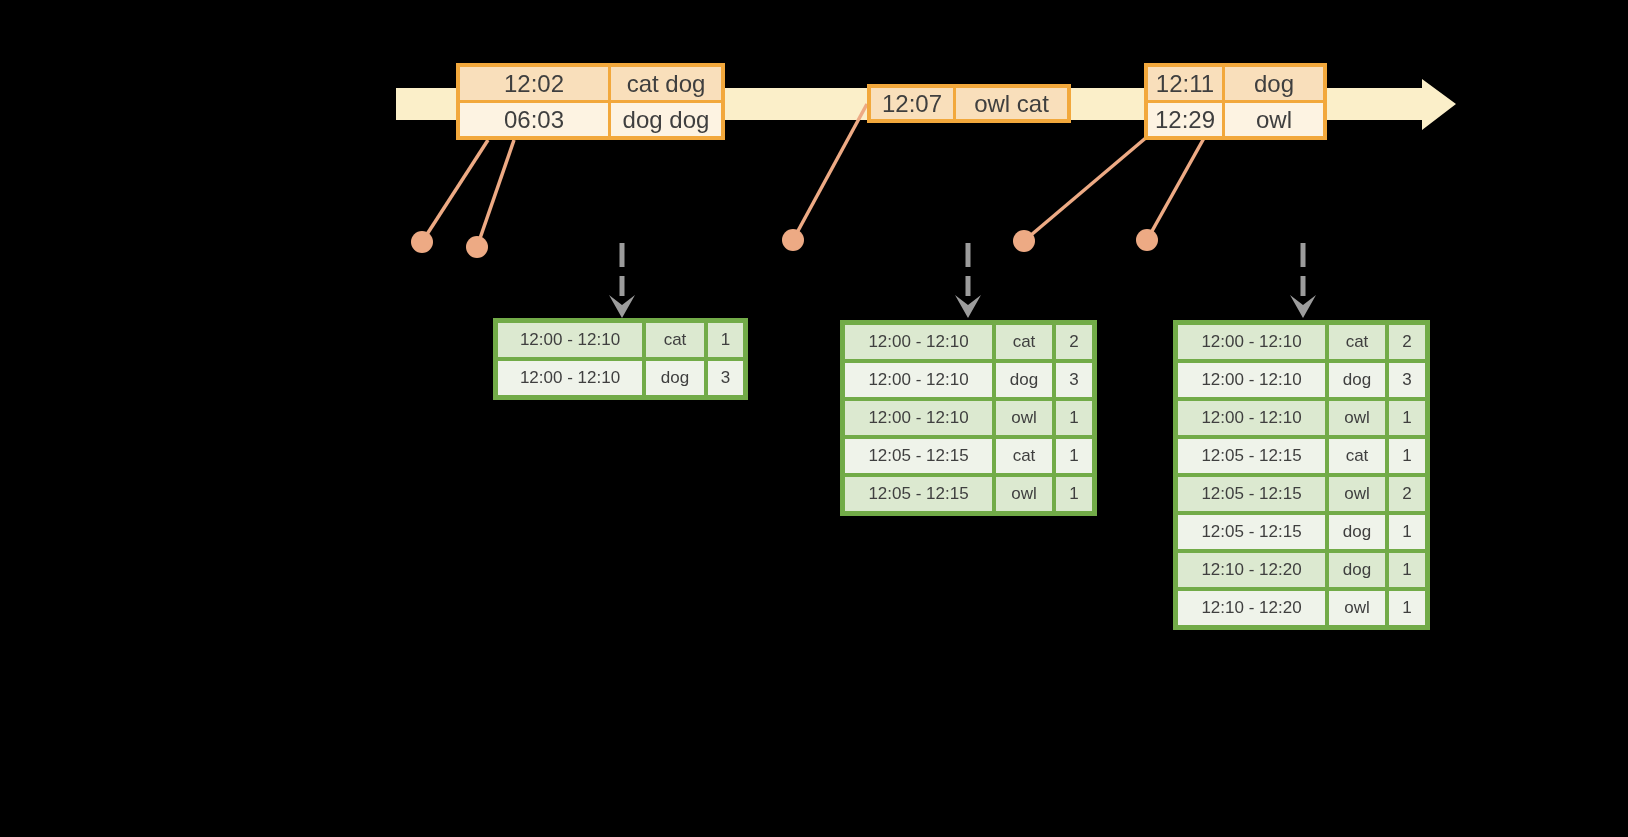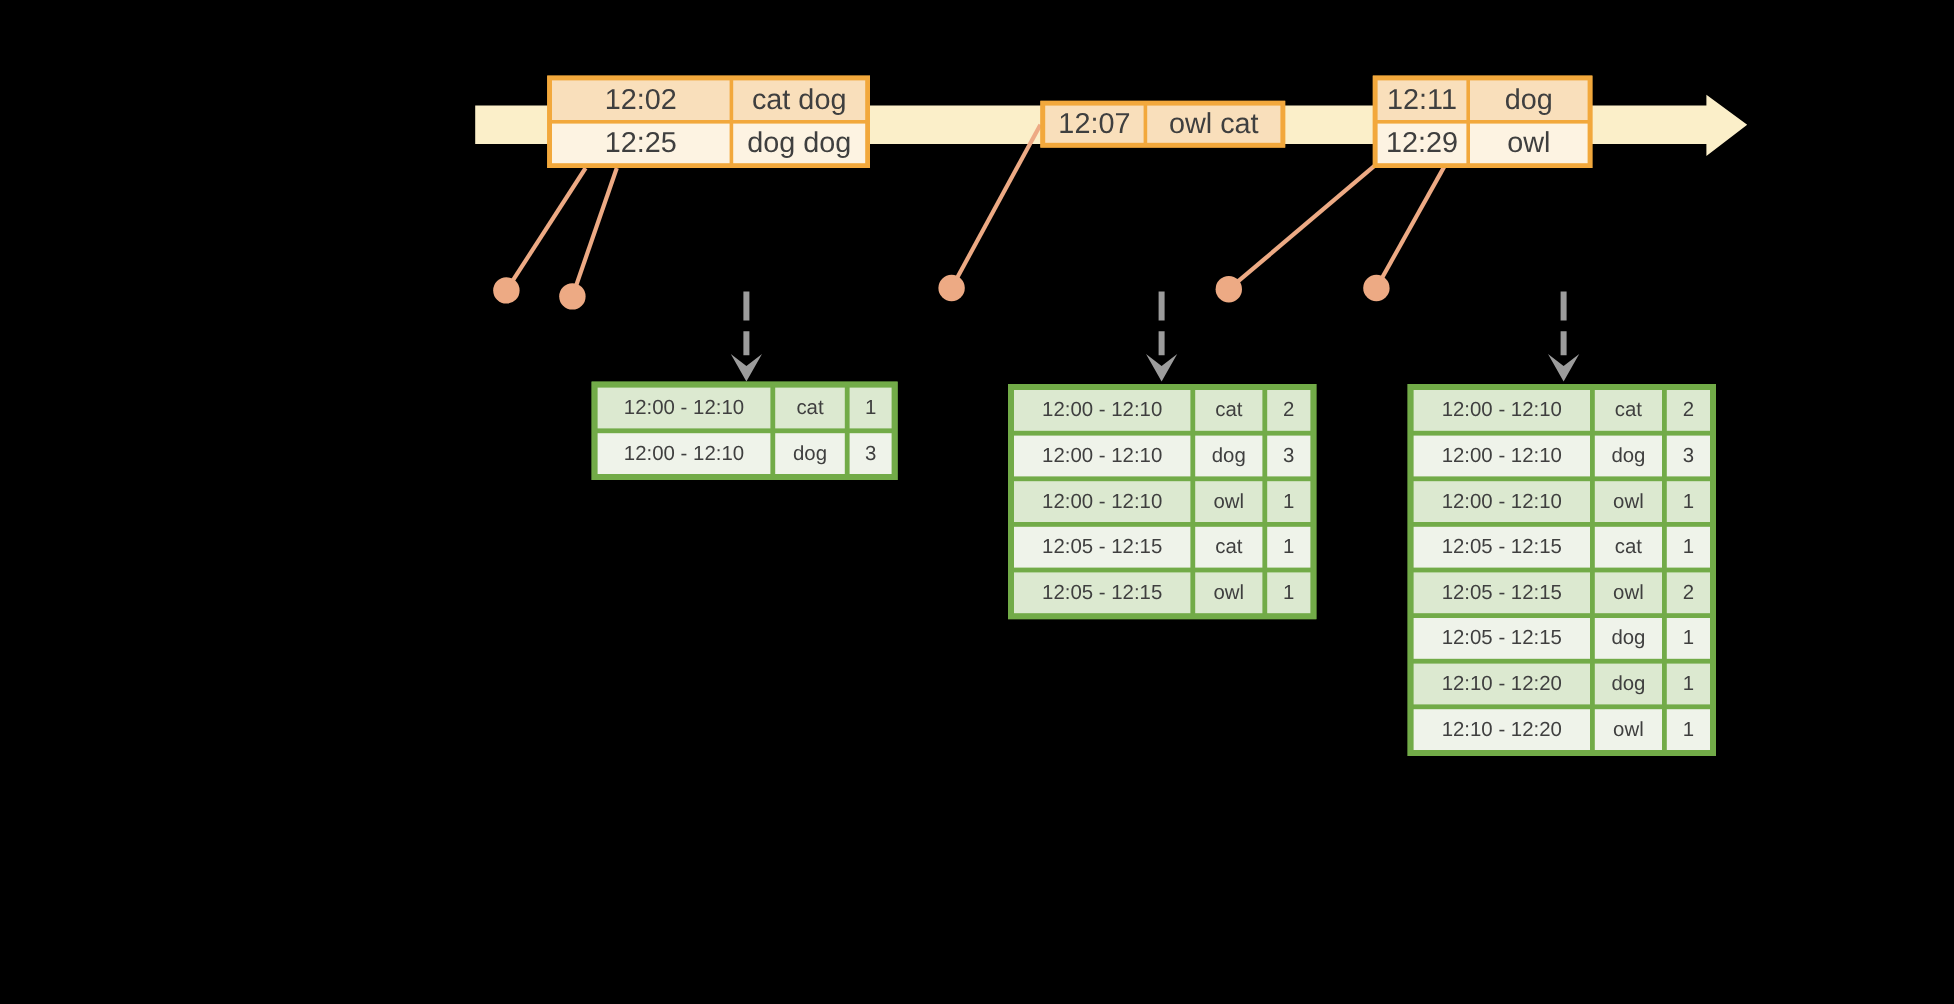"12:25" div.ecell { text: 12:25 -> 06:03 }
